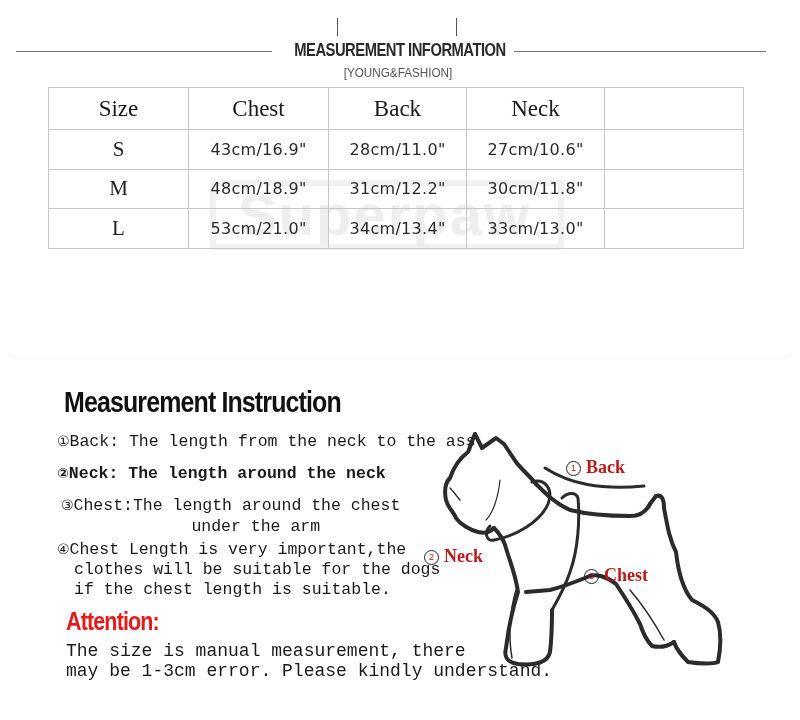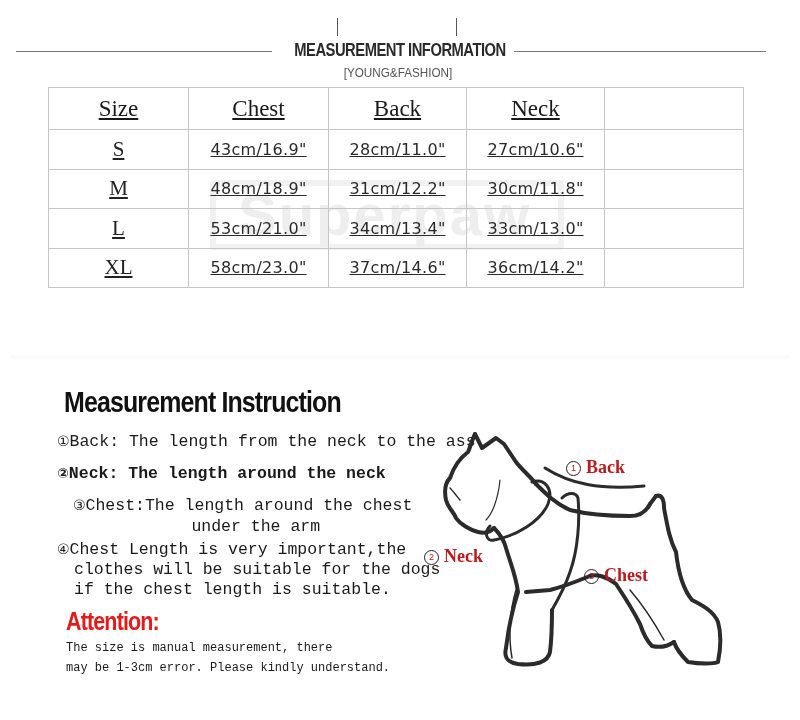"Size" table.size td { text-decoration: underline -> none }
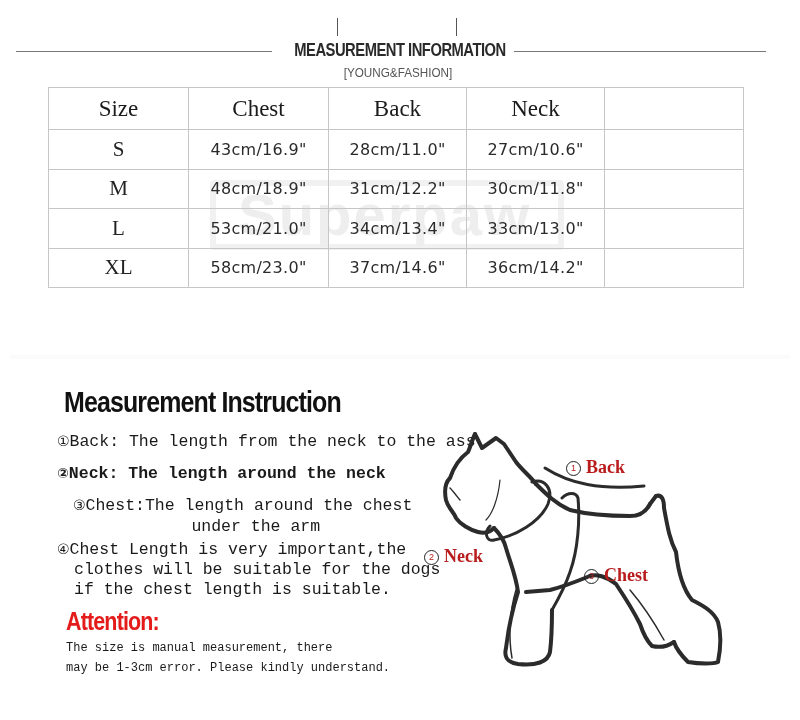"XL" tr { html: <tr> <td>XL</td> <td>58cm/23.0"</td> <td>37cm/14.6"</td> <td>36cm/14.2"</td> <td></td> </tr> -> none }
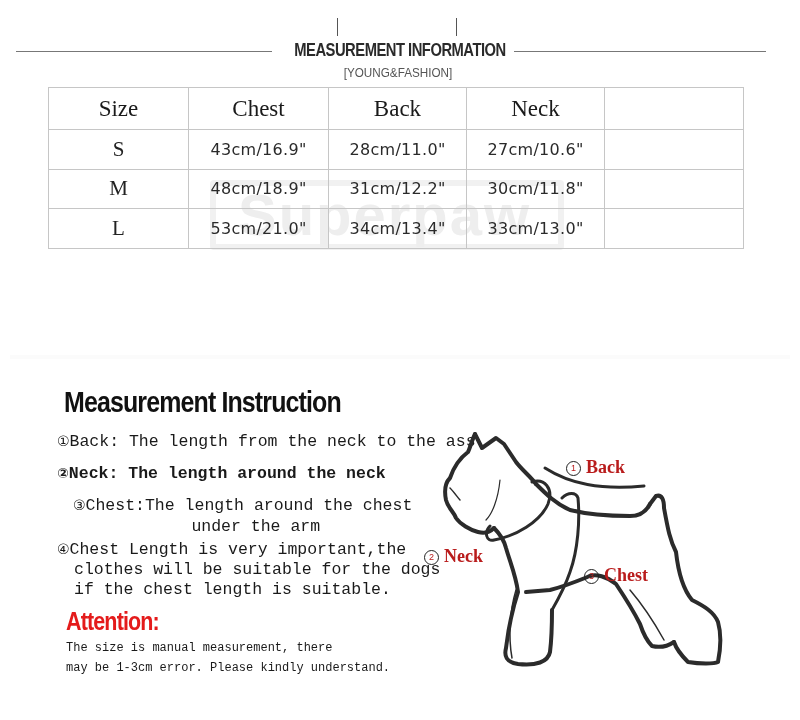"③Chest:The length around the chest" div.instr-item { left: 16px -> 4px }
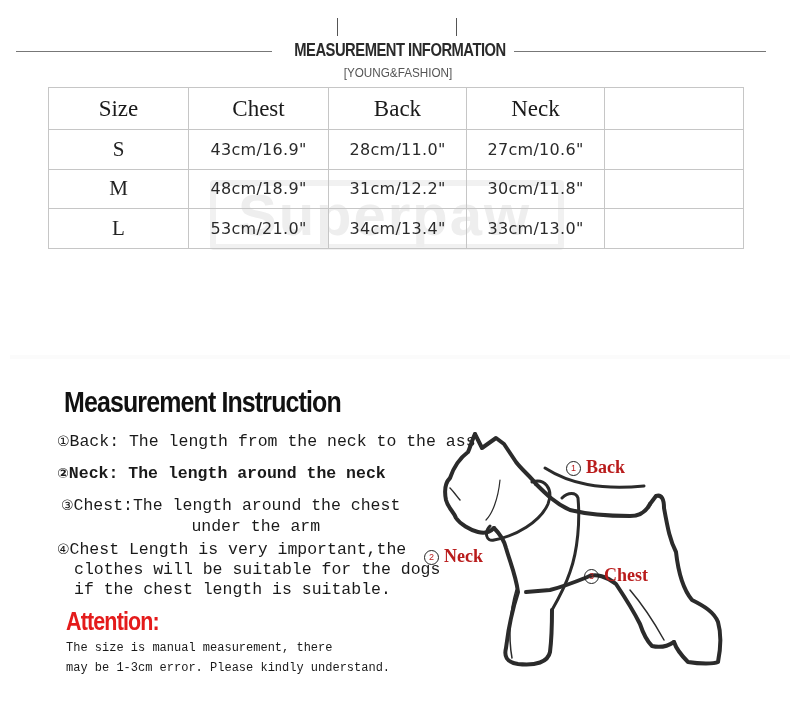"The size is manual measurement," .note { font-size: 12px -> 18px }
